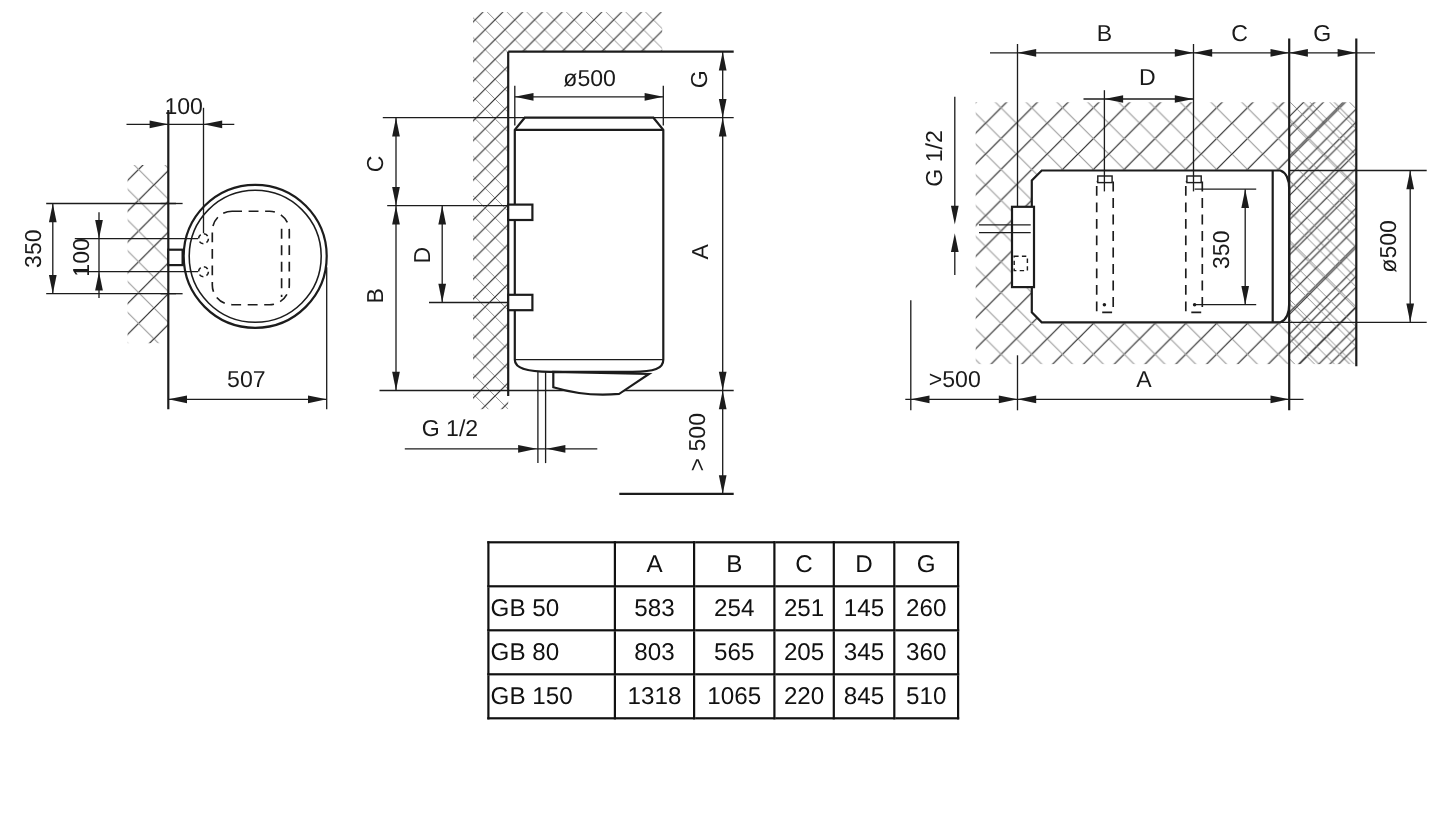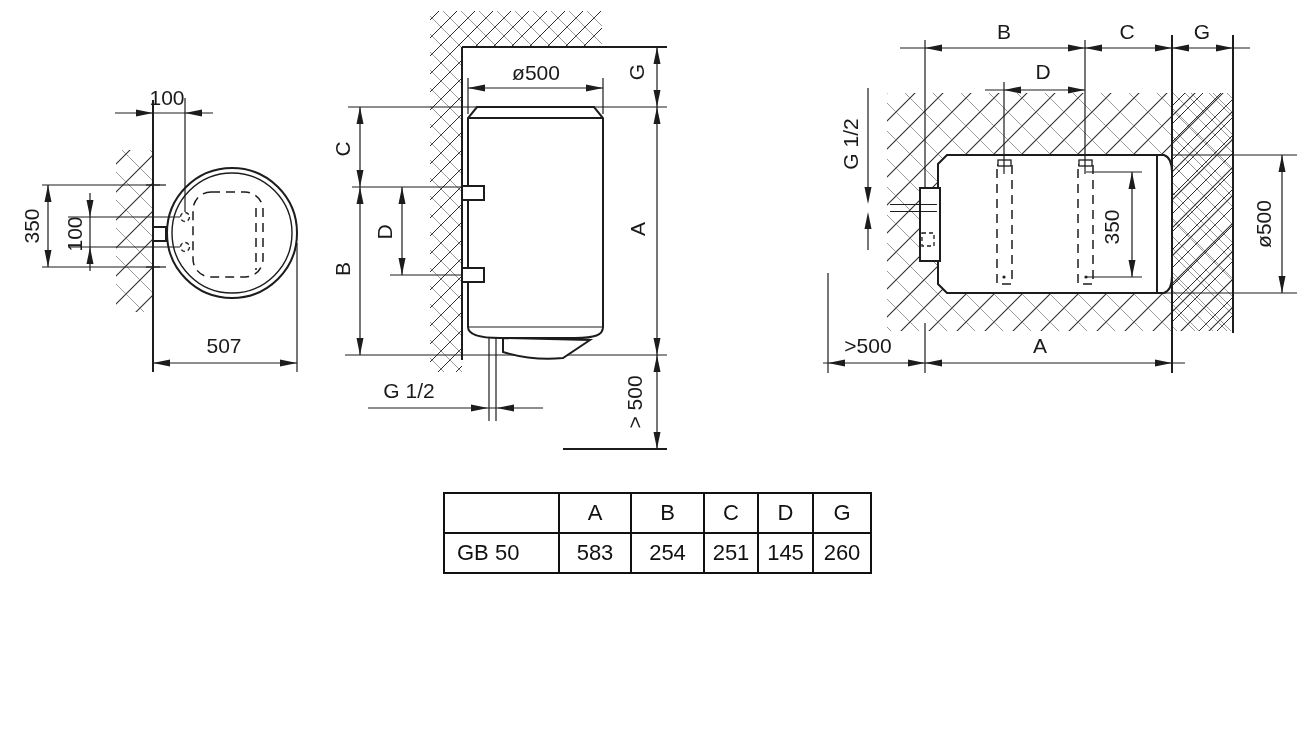"GB 50" #spec-table td.model { padding-left: 12px -> 1px }
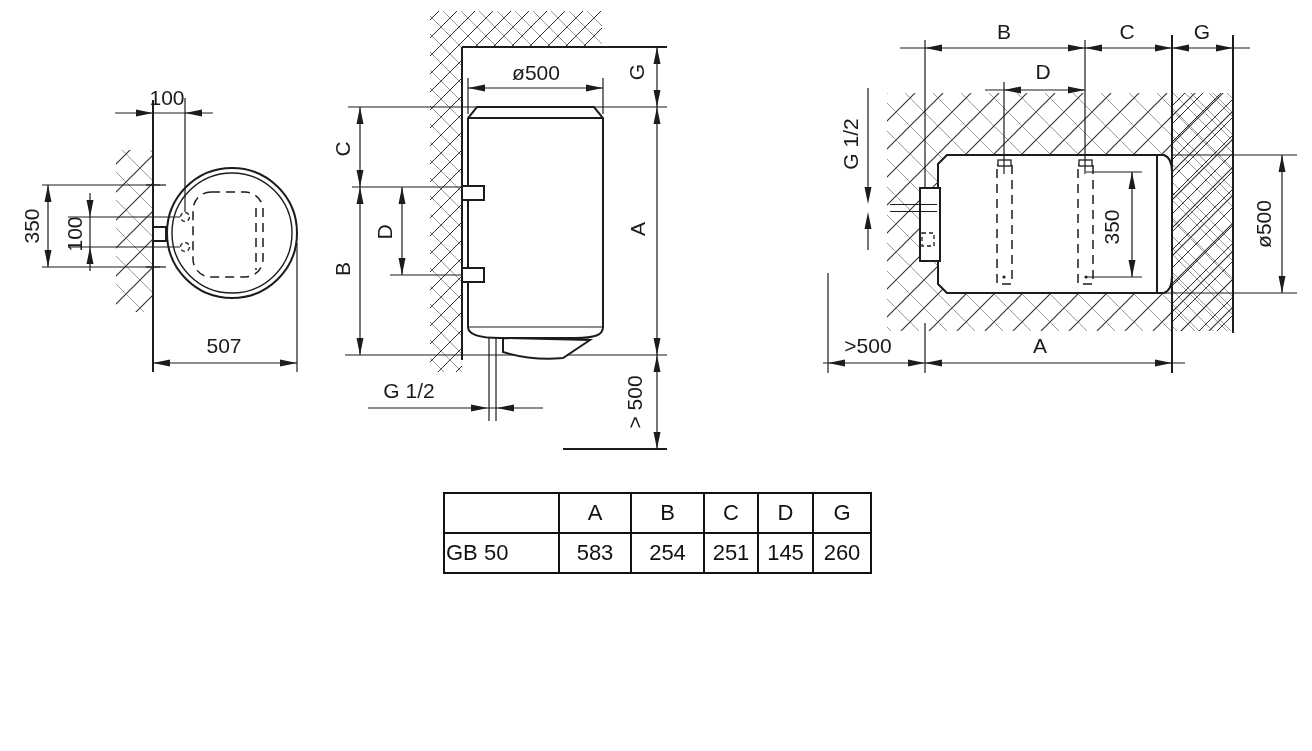"GB 80" tr { html: none -> <tr> <td>GB 80</td> <td>803</td> <td>565</td> <td>205</td> <td>345</td> <td>360</td> </tr> }
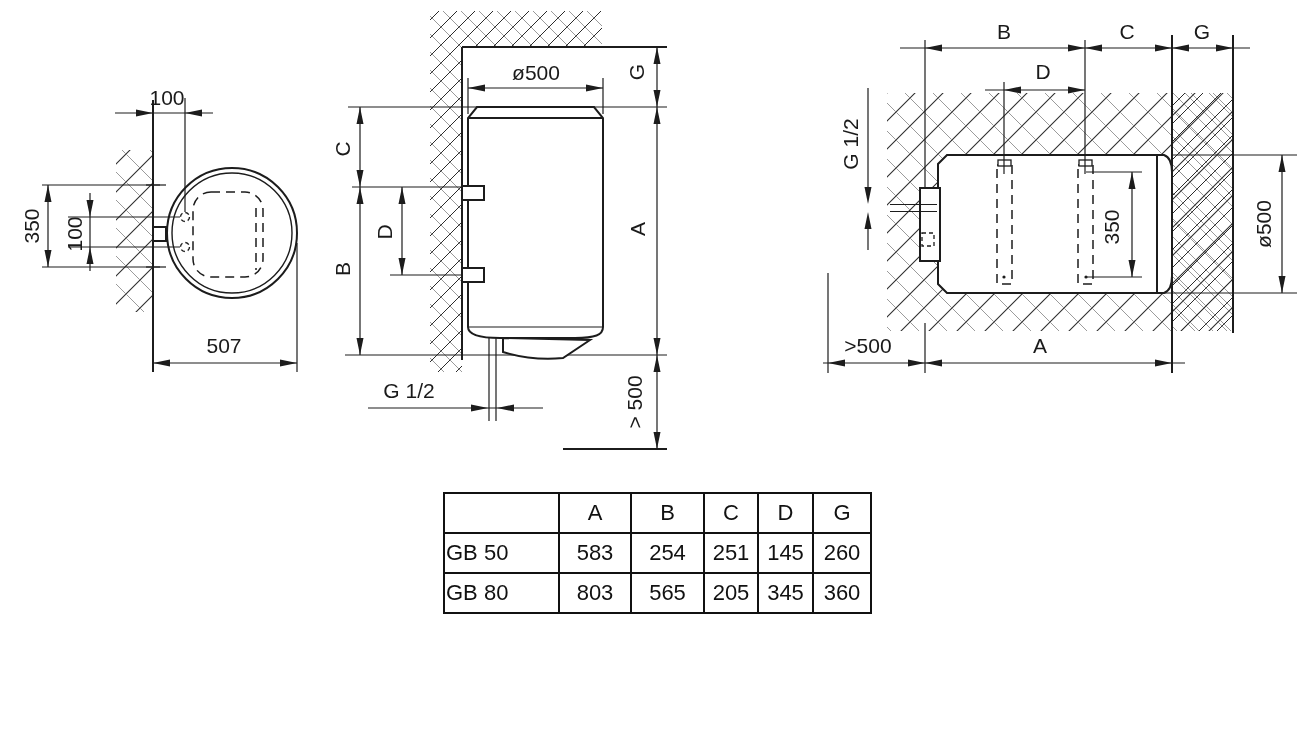"GB 150" tr { html: none -> <tr> <td>GB 150</td> <td>1318</td> <td>1065</td> <td>220</td> <td>845</td> <td>510</td> </tr> }
